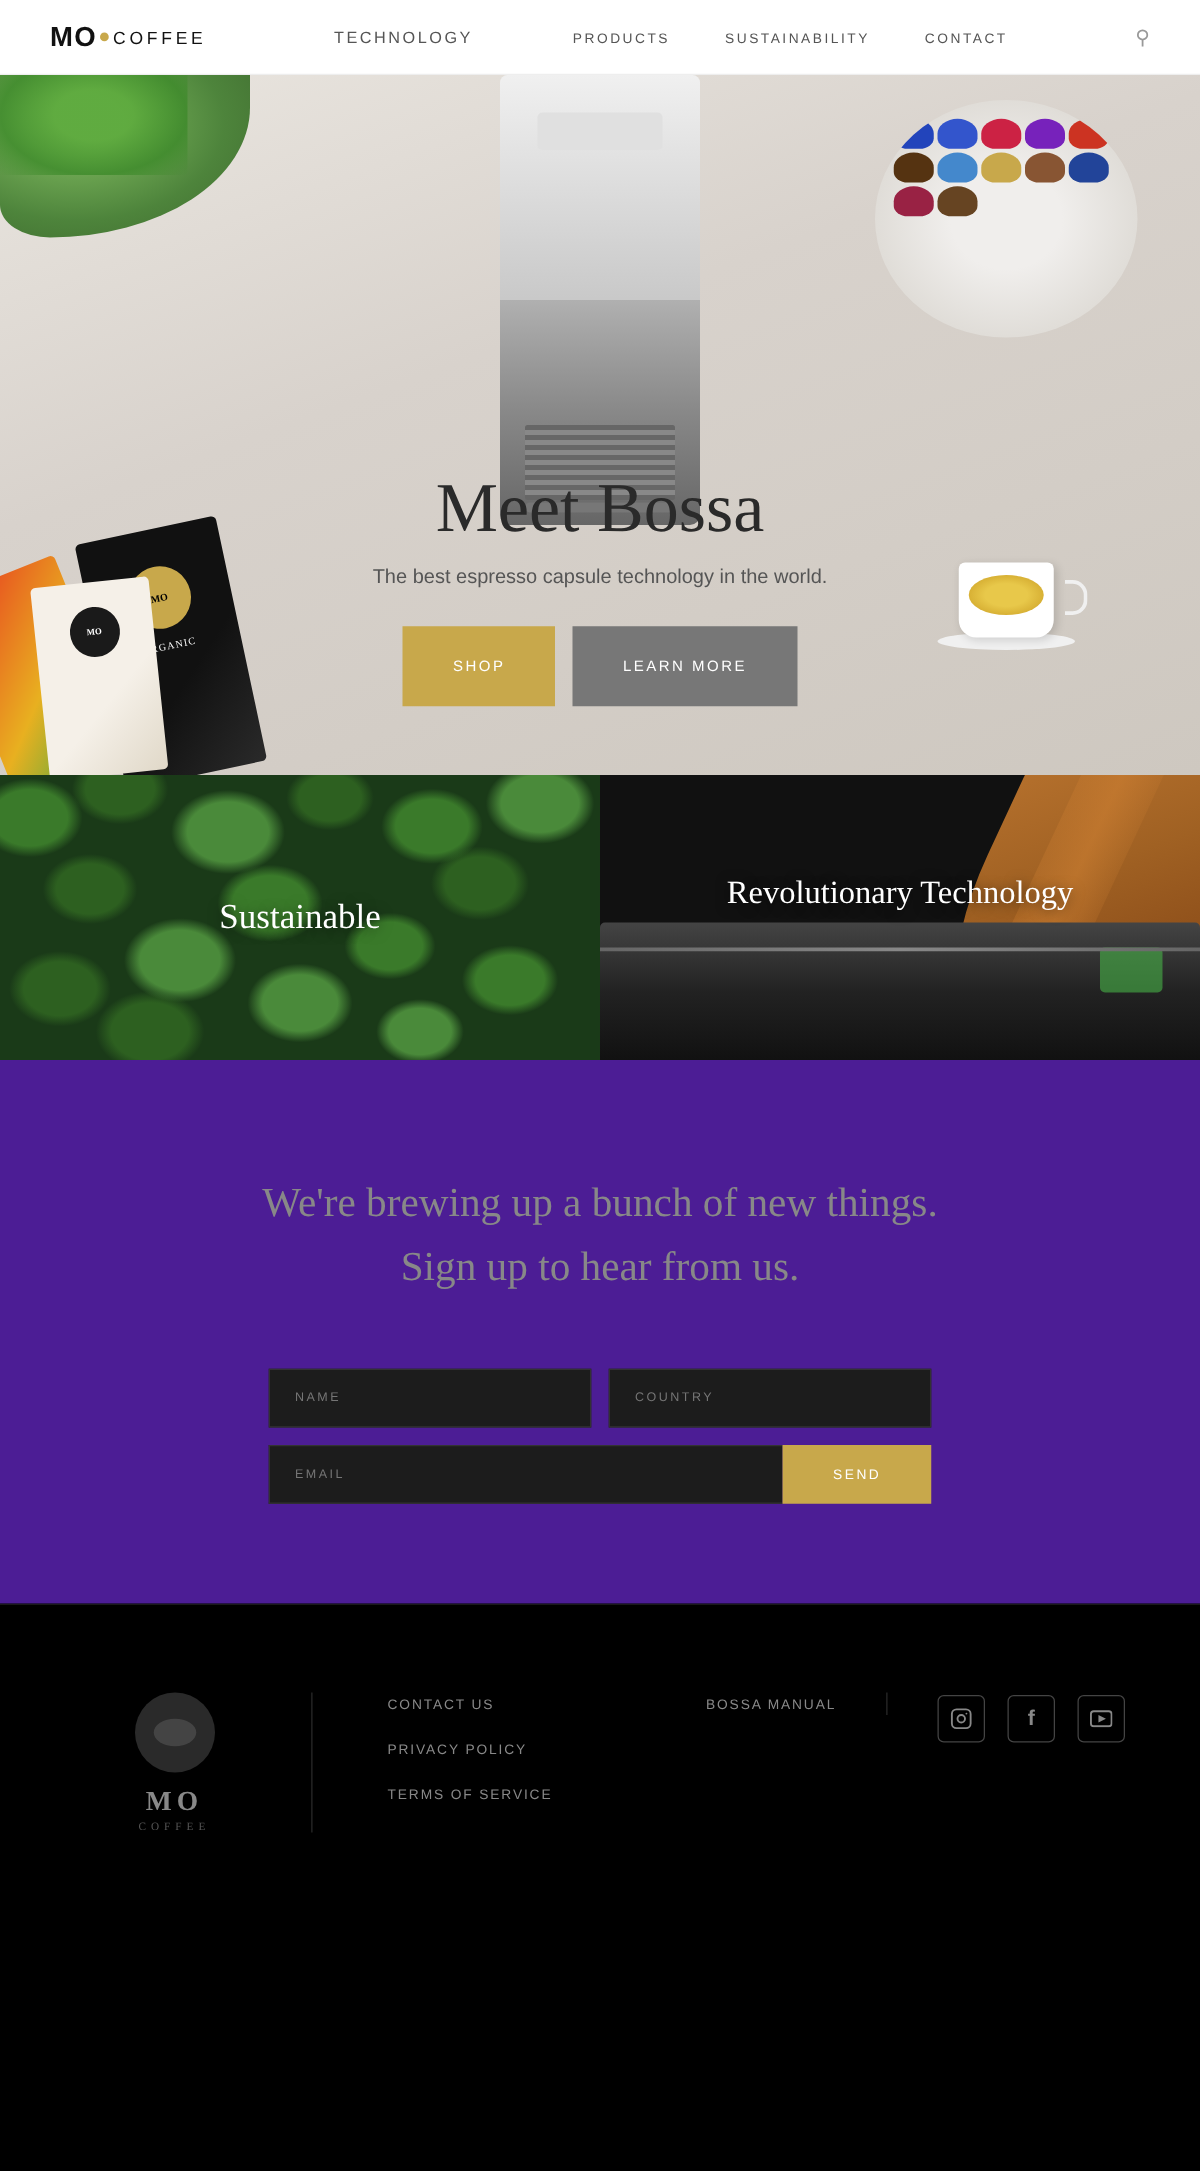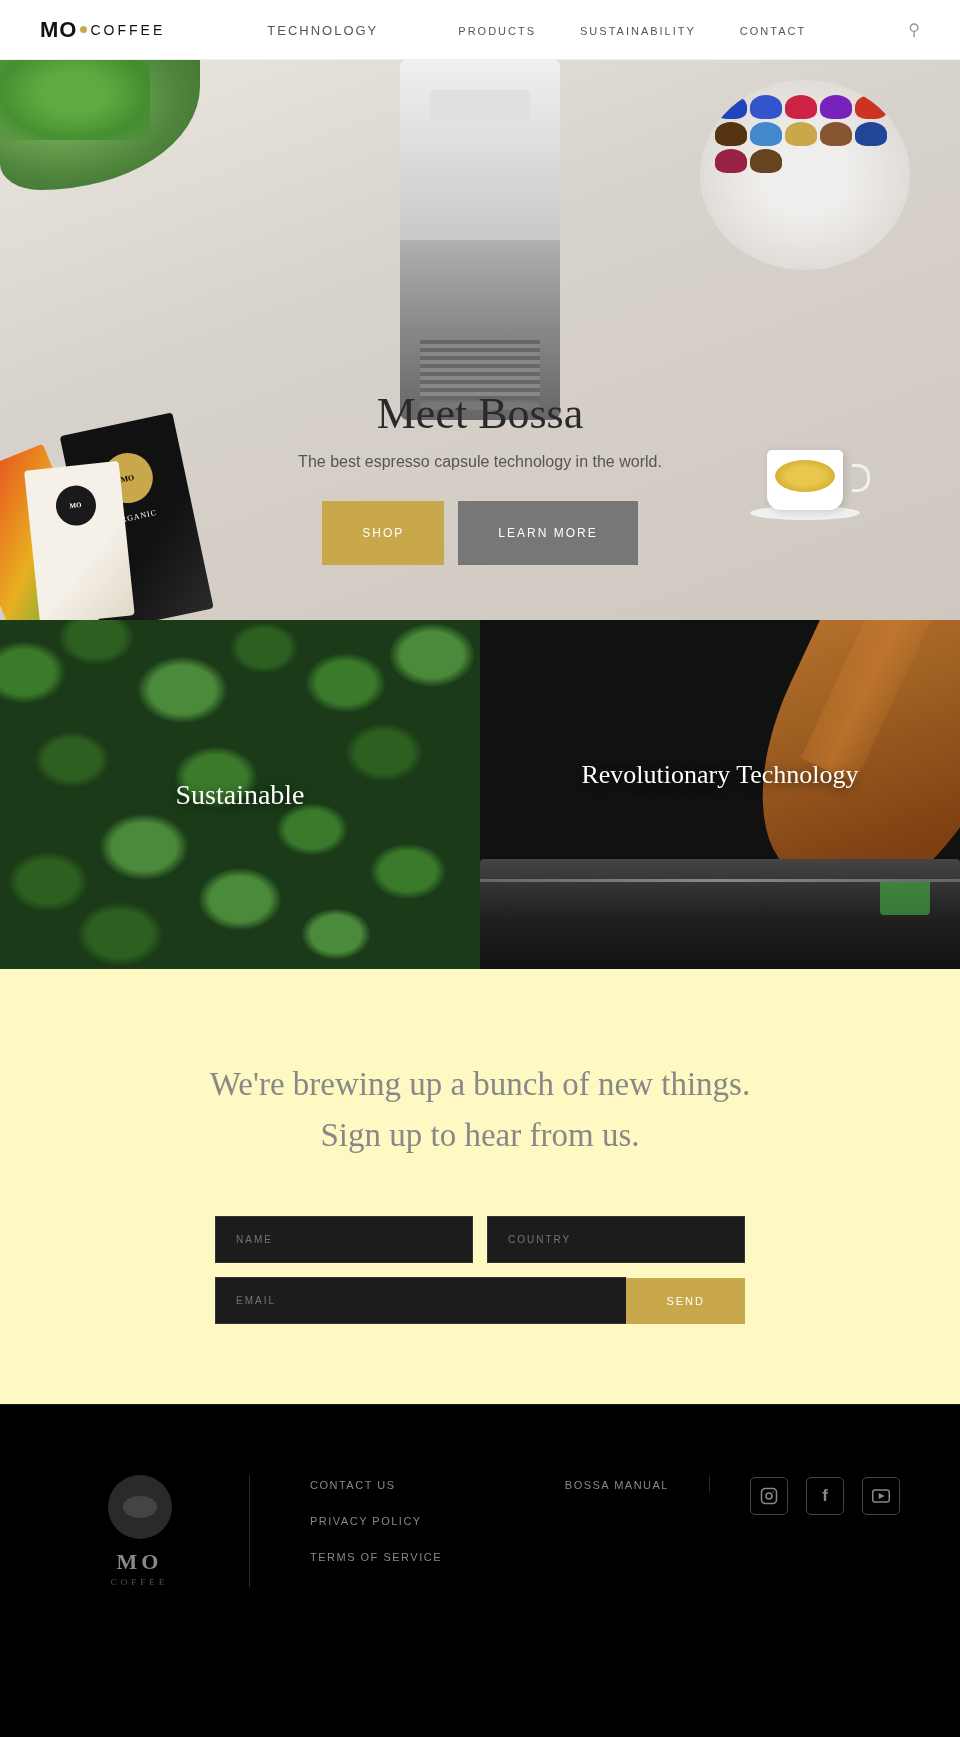"Meet Bossa" h1 { font-size: 44px -> 56px }
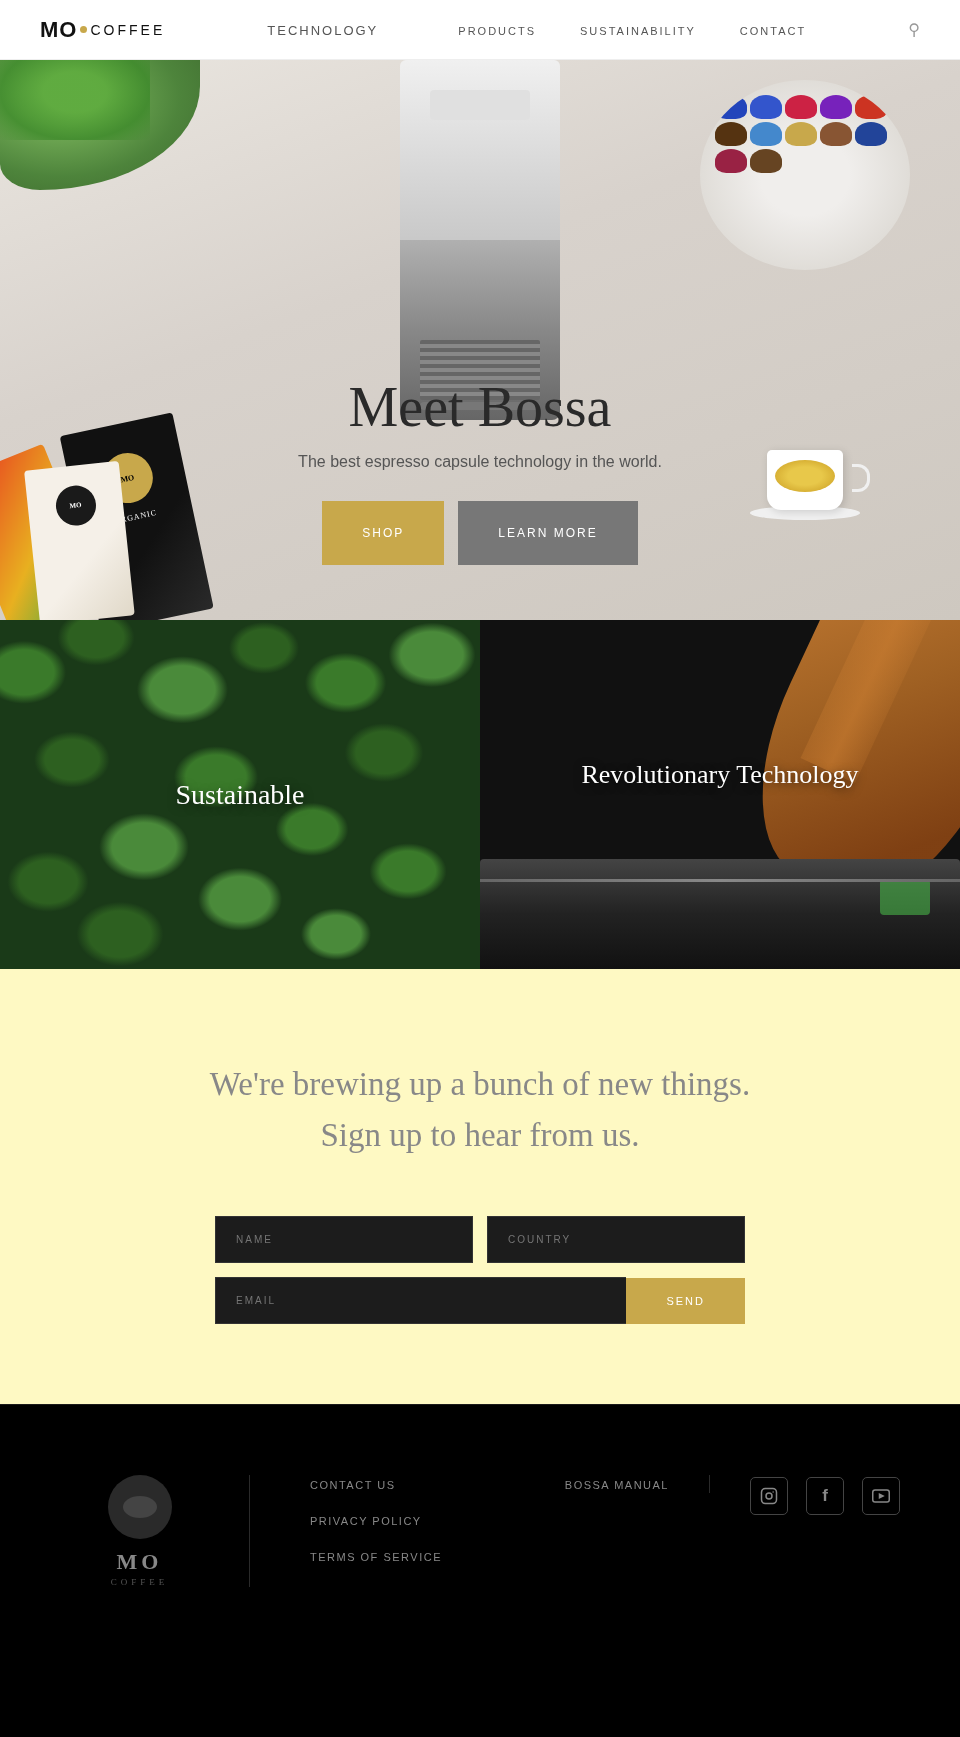"Sustainable" div { height: 349px -> 228px }
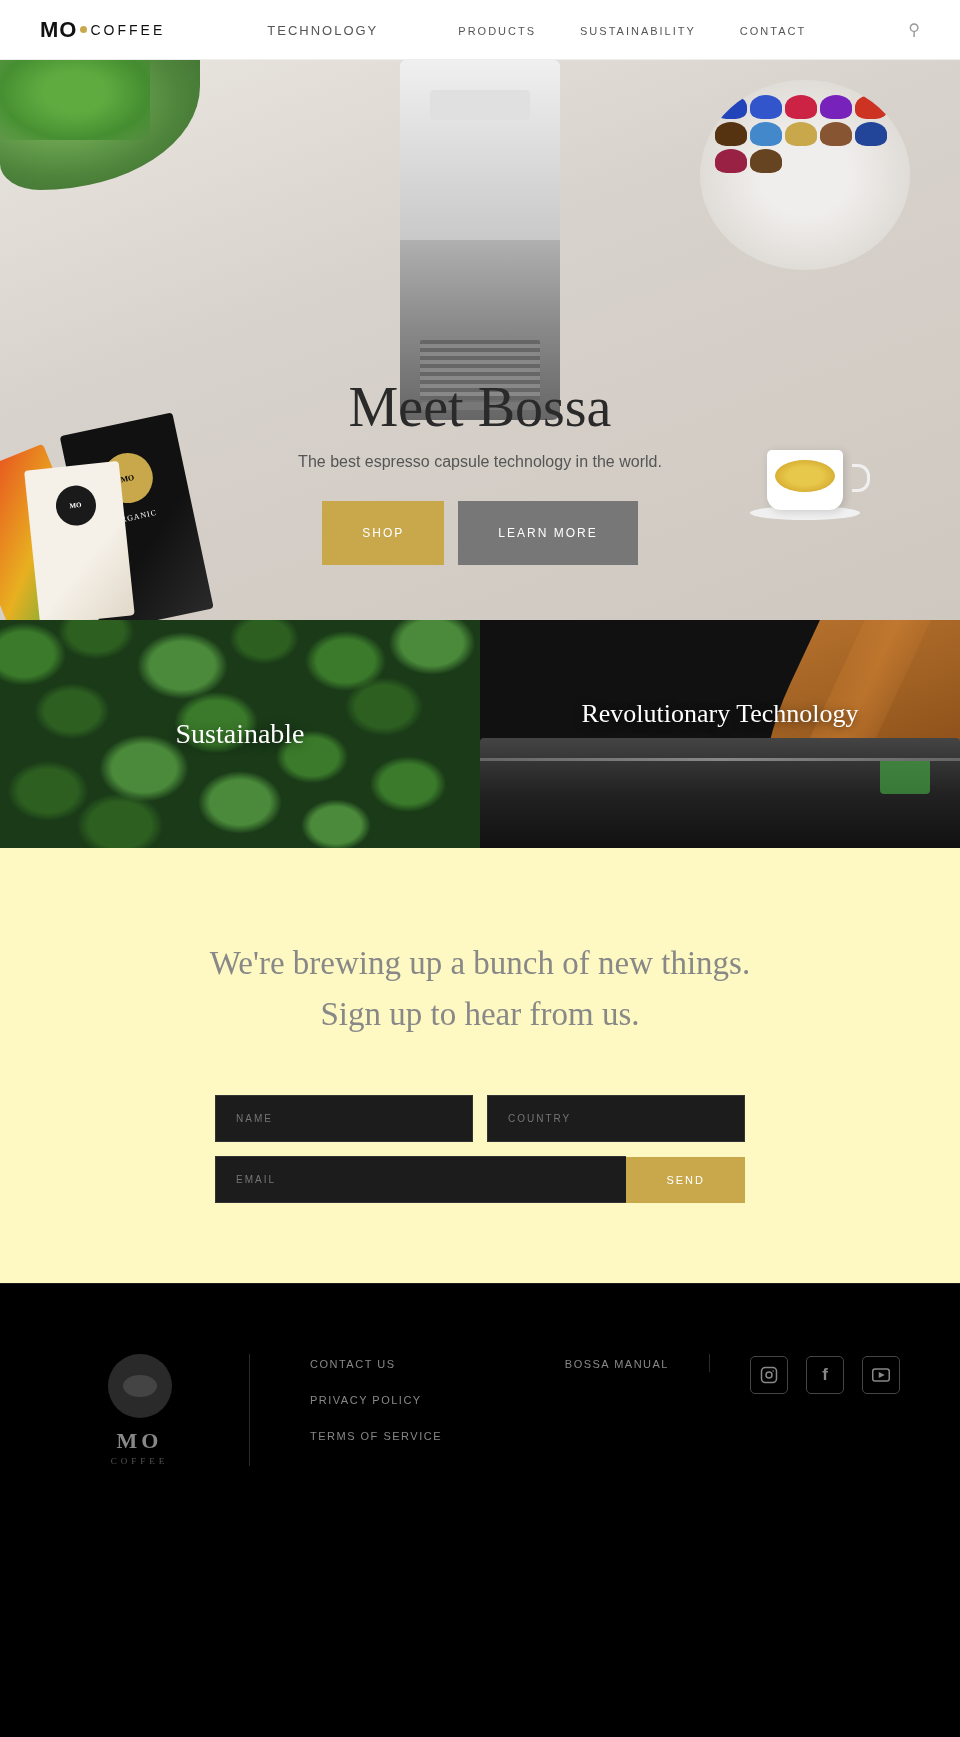"We're brewing up a bunch" section { background: #fef9c3 -> #4c1d95 }
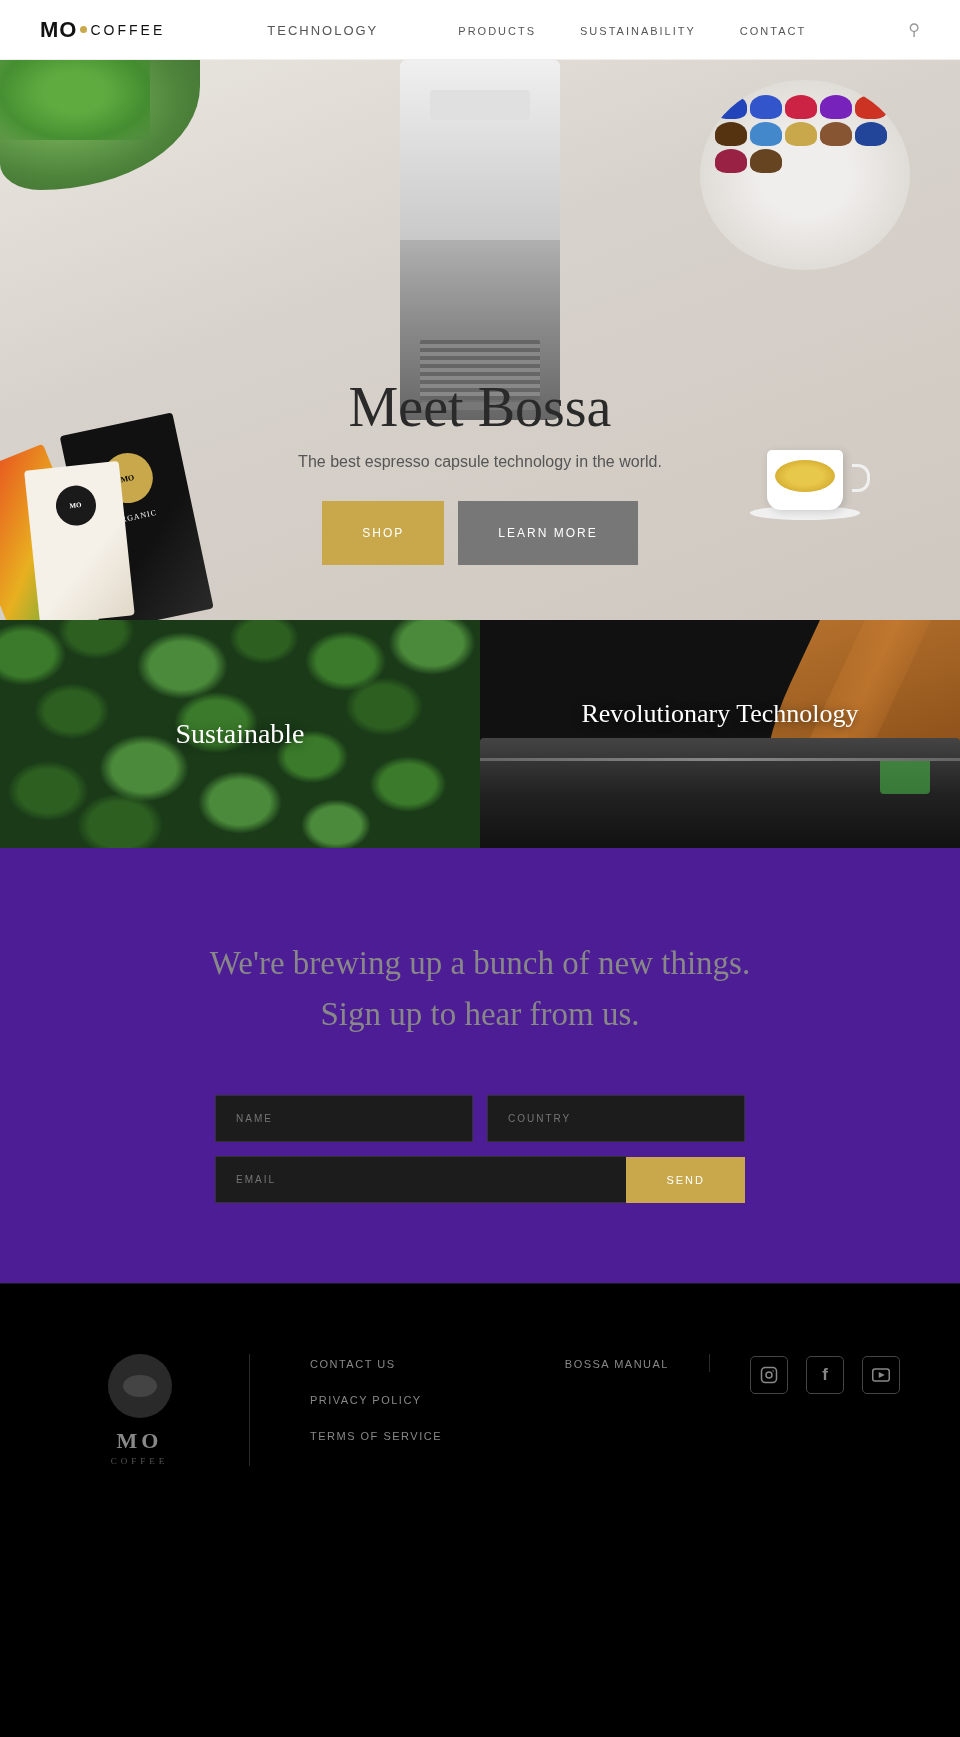"EMAIL" div { align-items: flex-end -> none }
